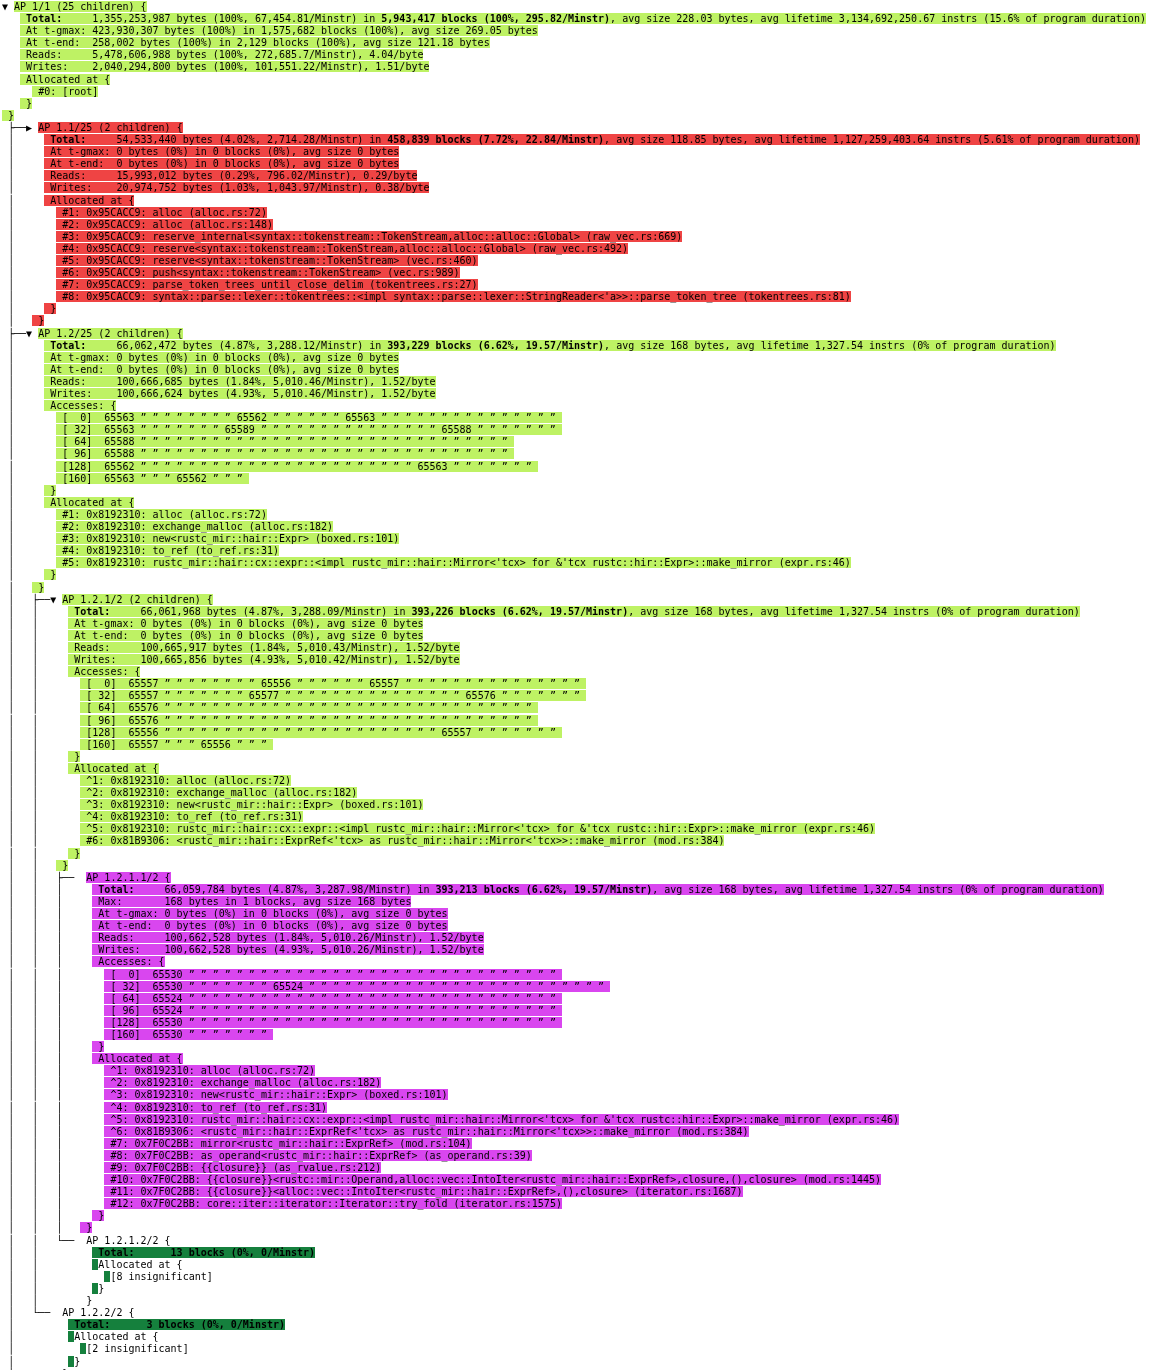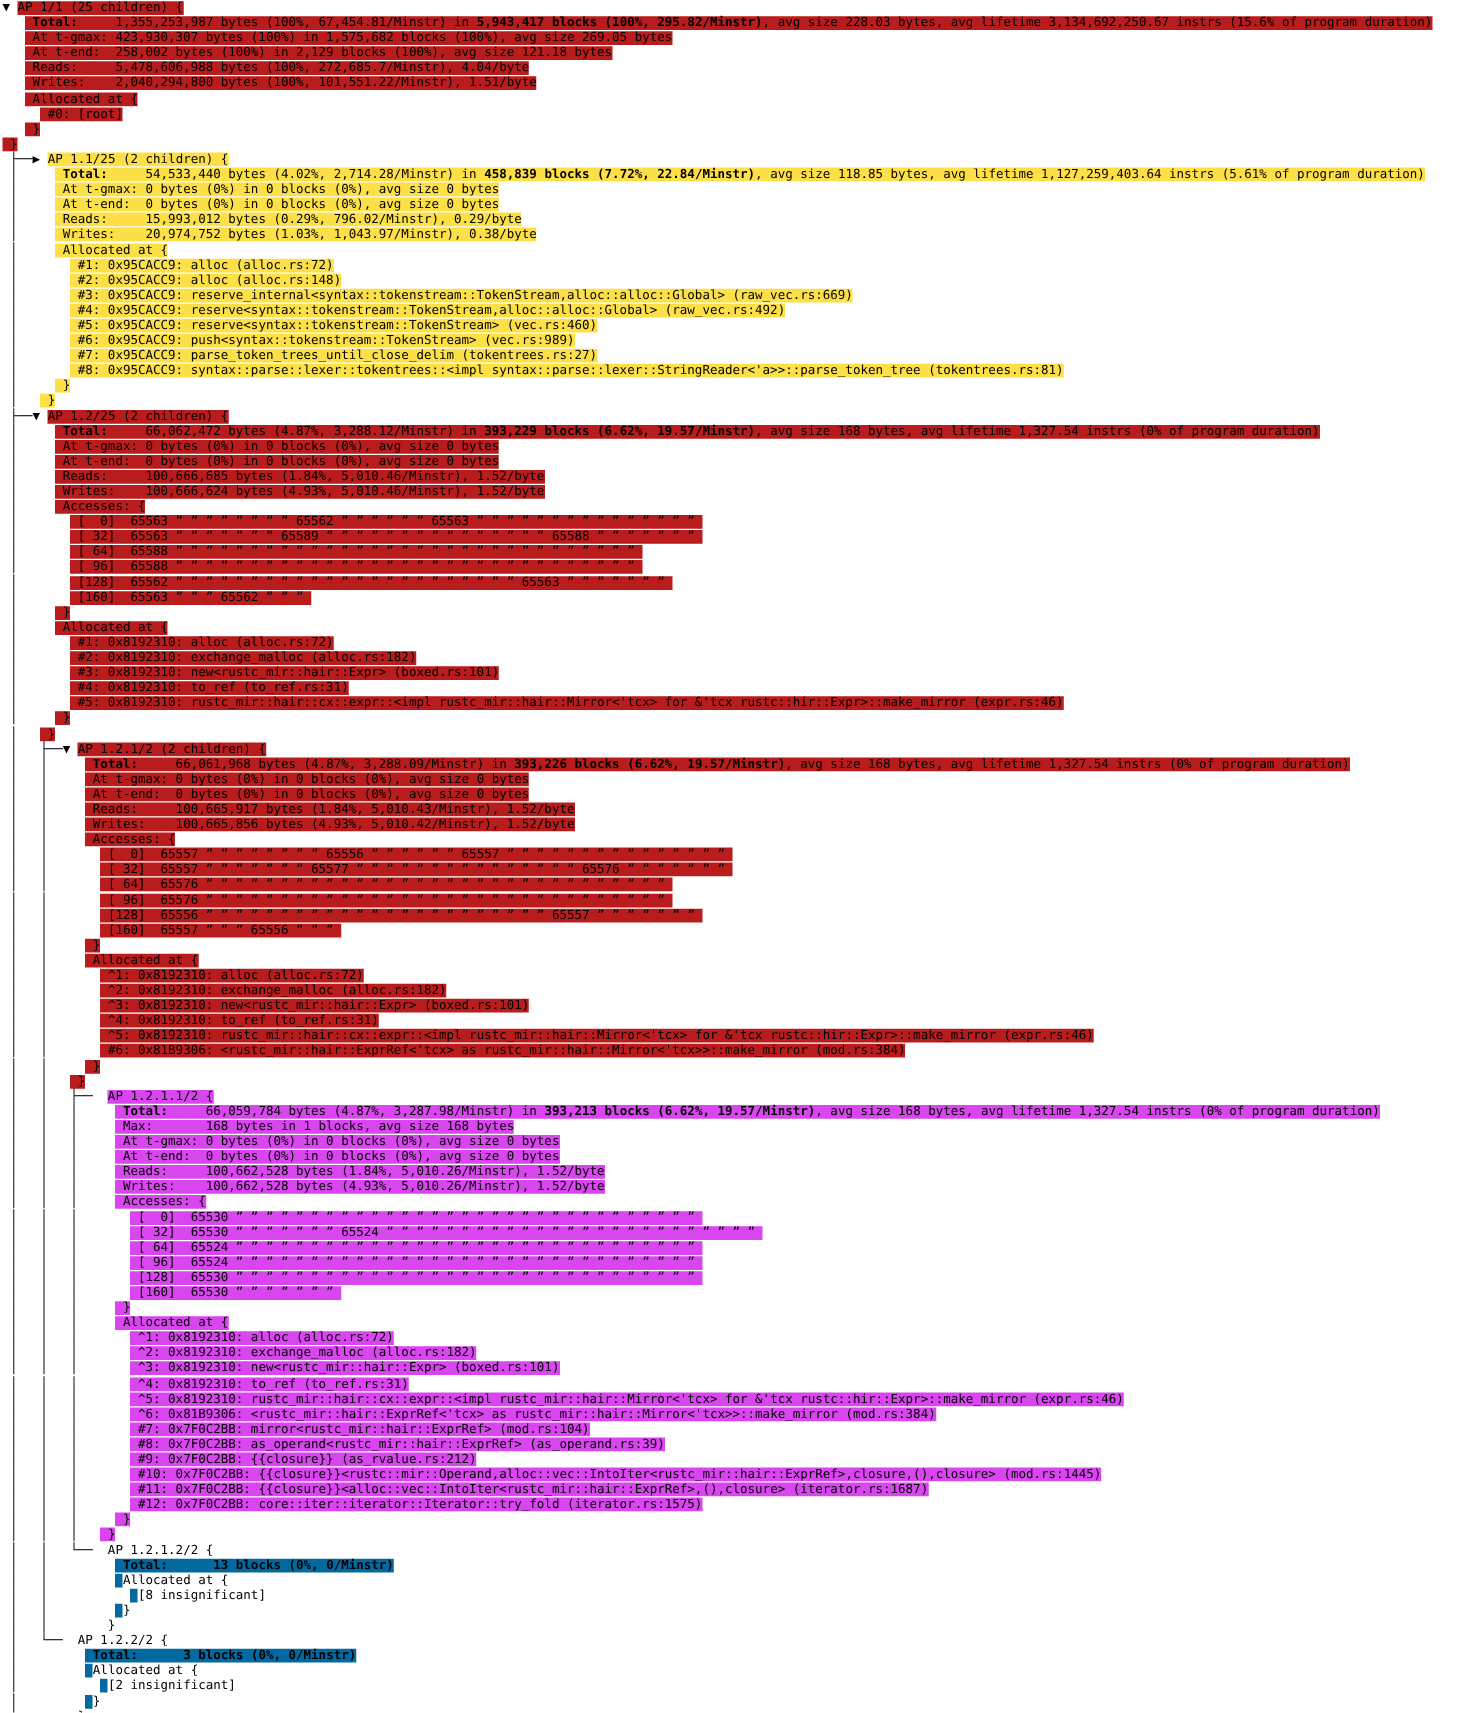"AP 1/1 (25 children) {" .c-blue { background: #b91c1c -> #bef264 }
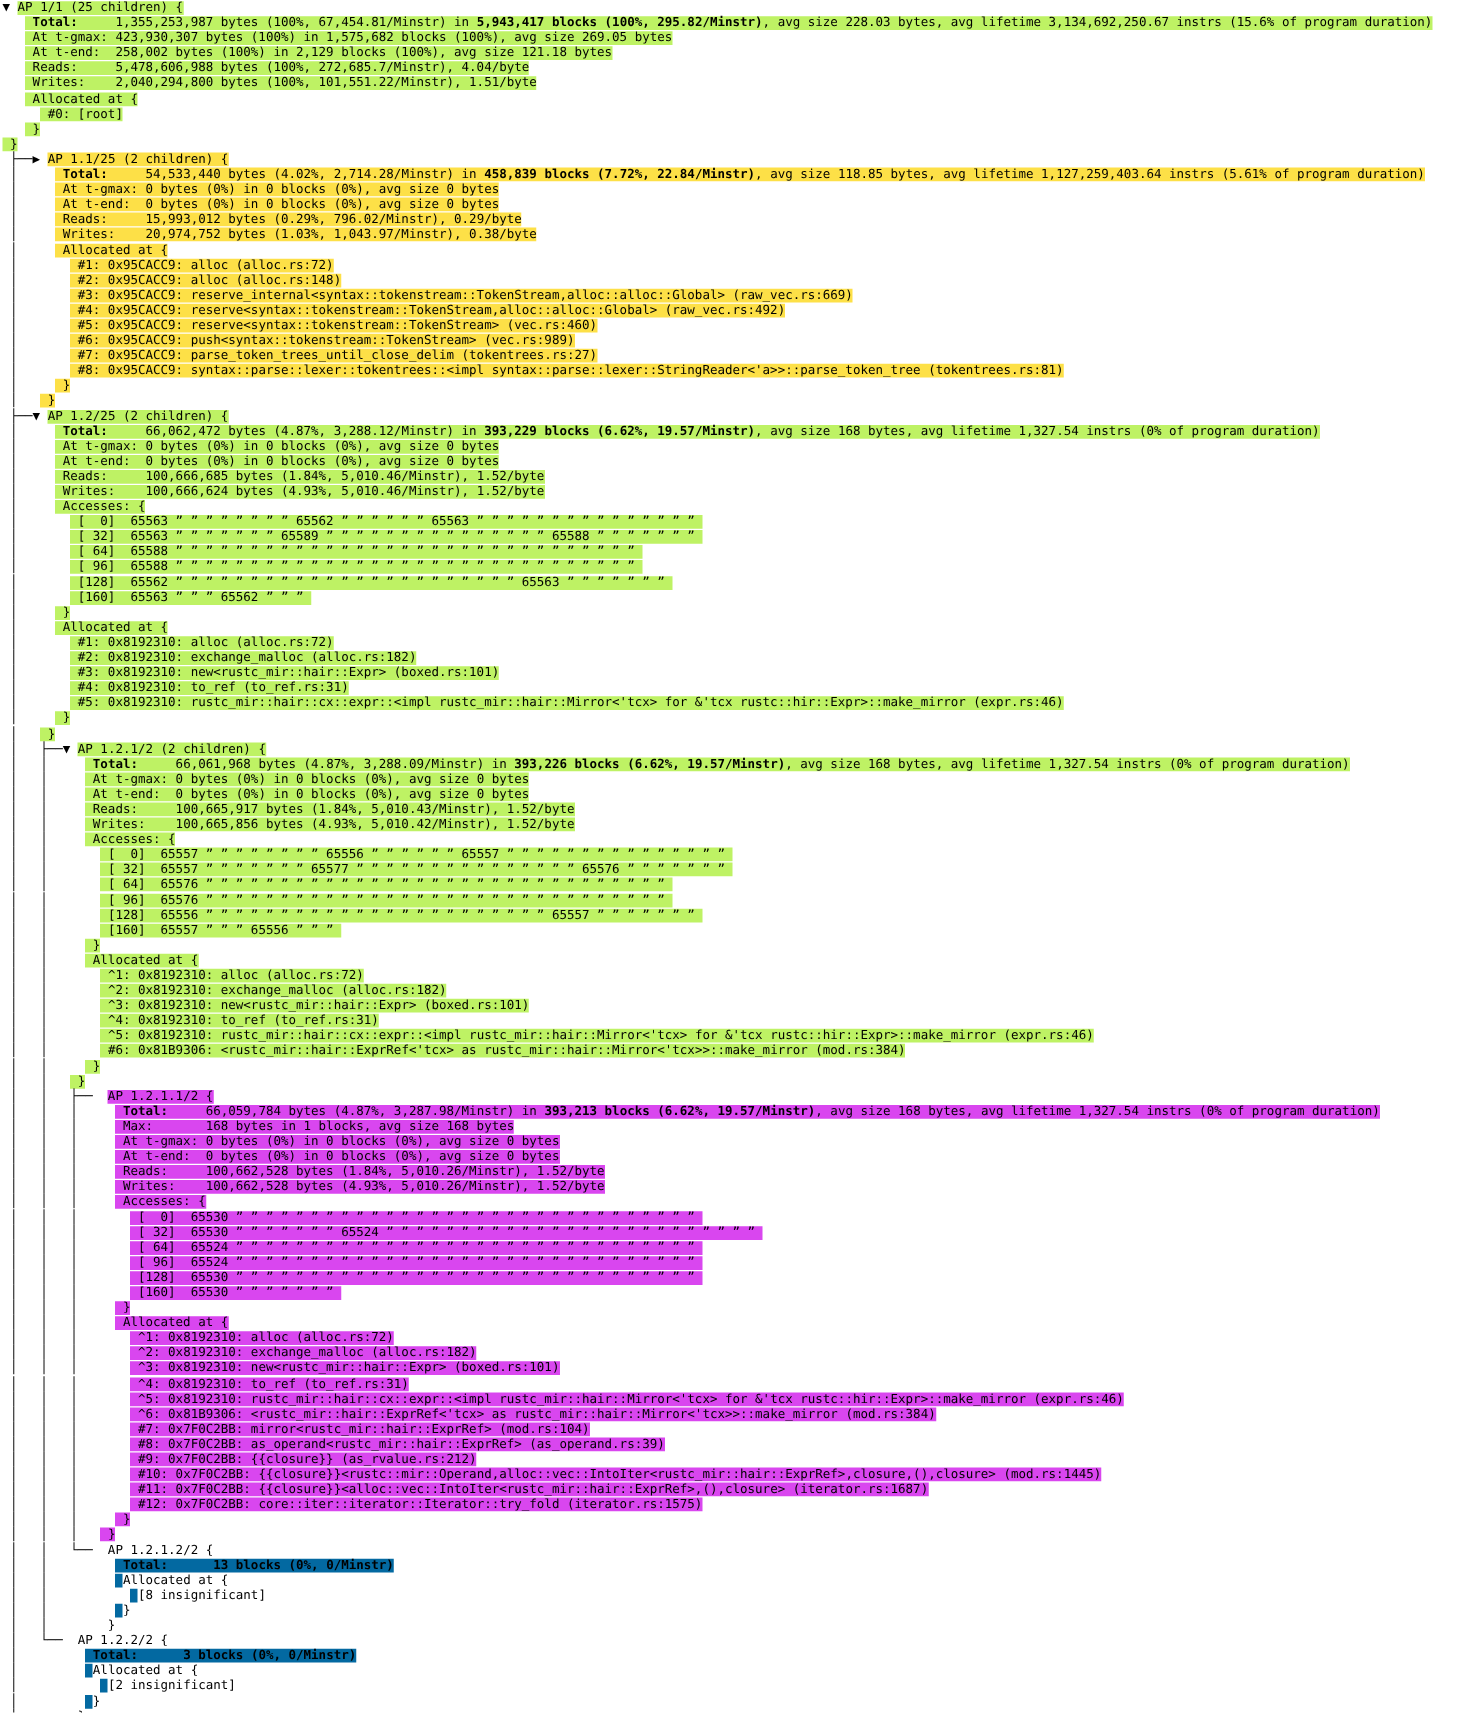"AP 1.1/25 (2 children) {" .c-yellow { background: #fde047 -> #ef4444 }
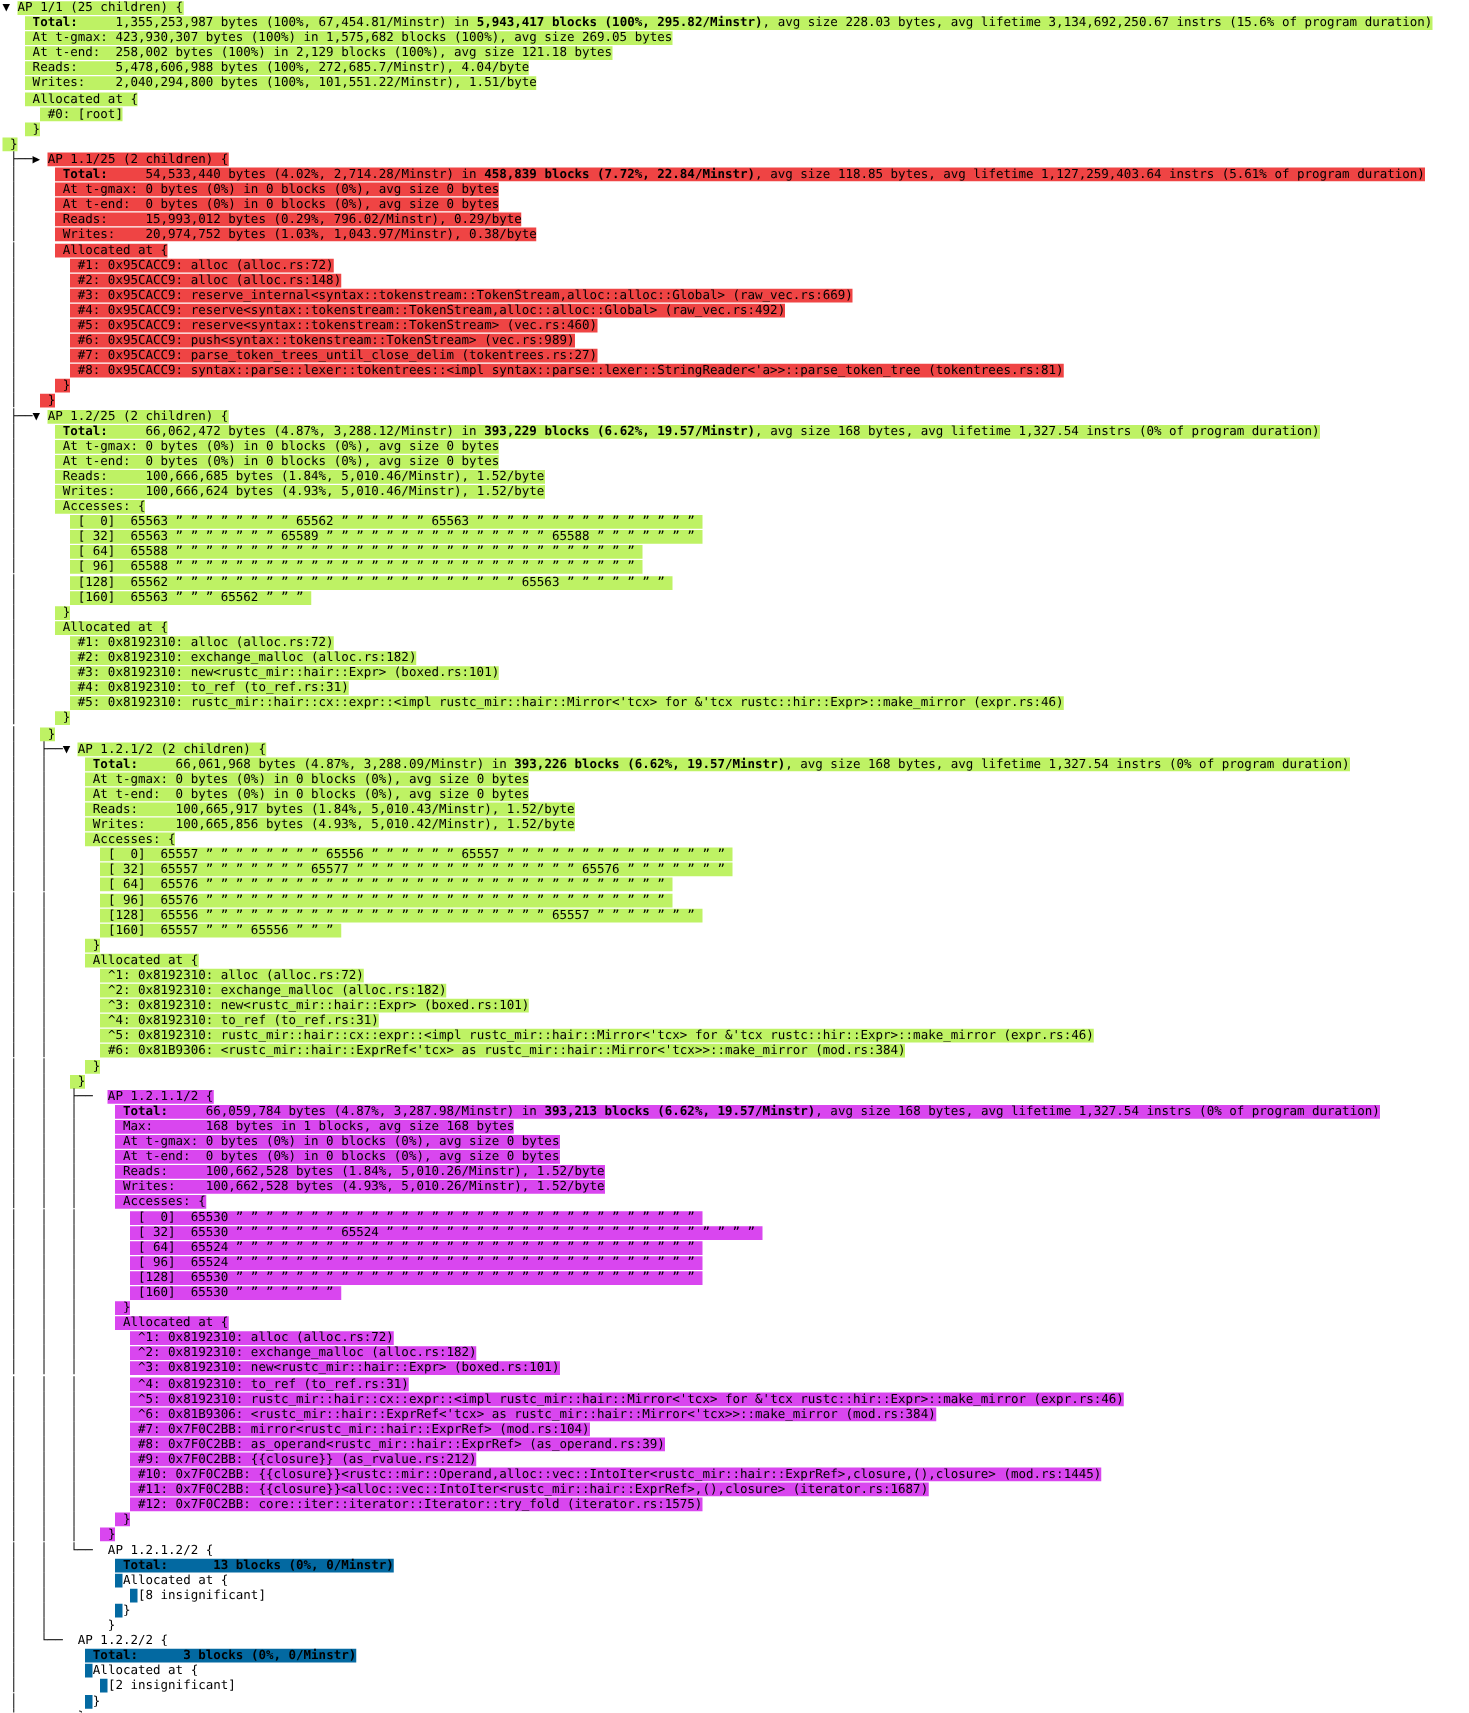"Total: 13 blocks (0%, 0/Minstr)" .c-pale { background: #0369a1 -> #15803d }
